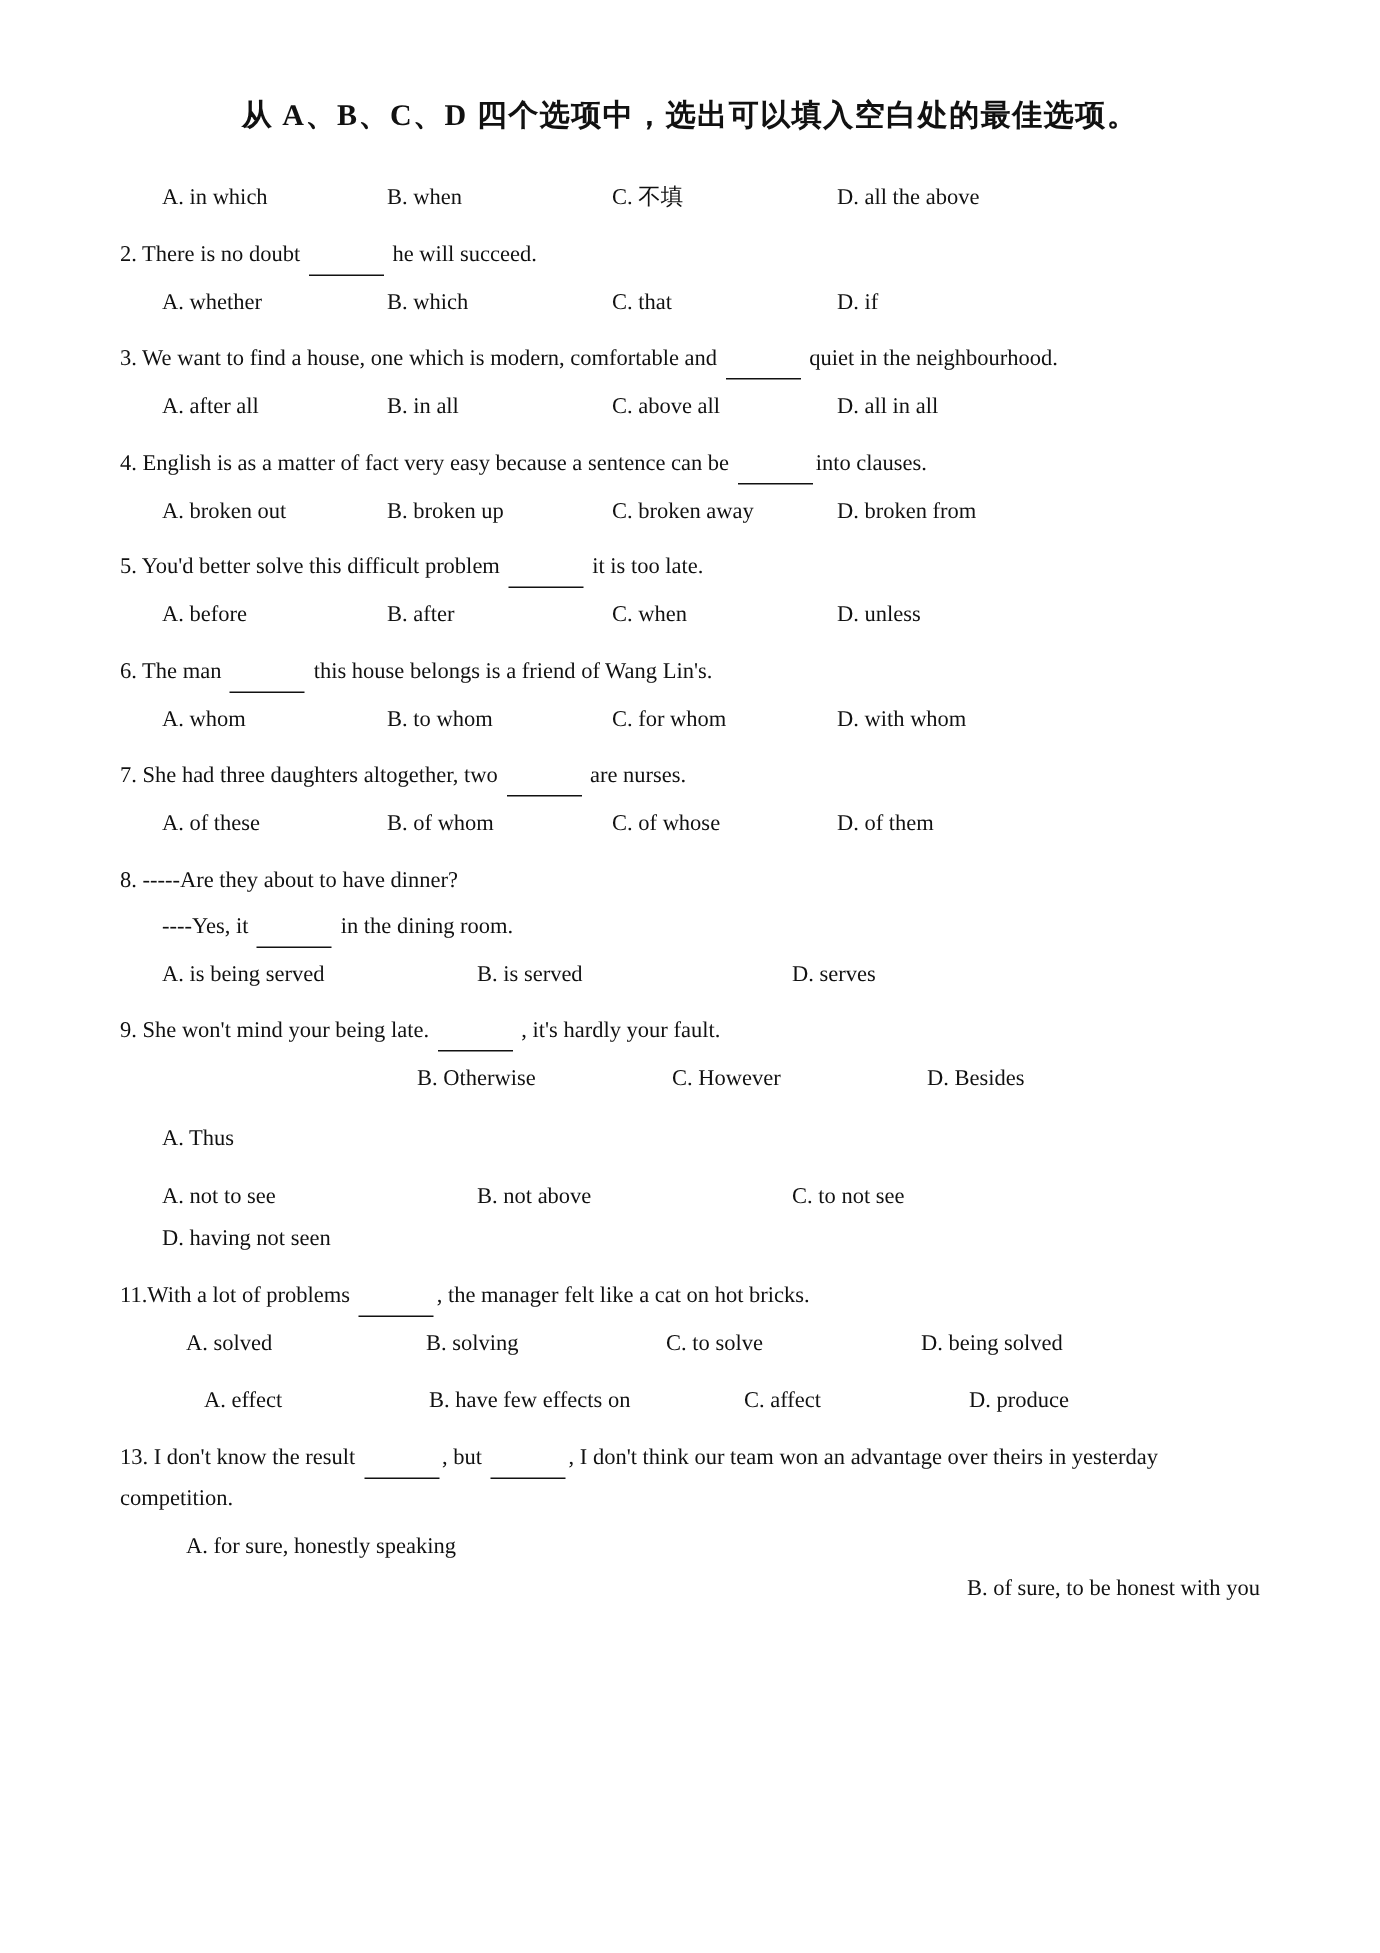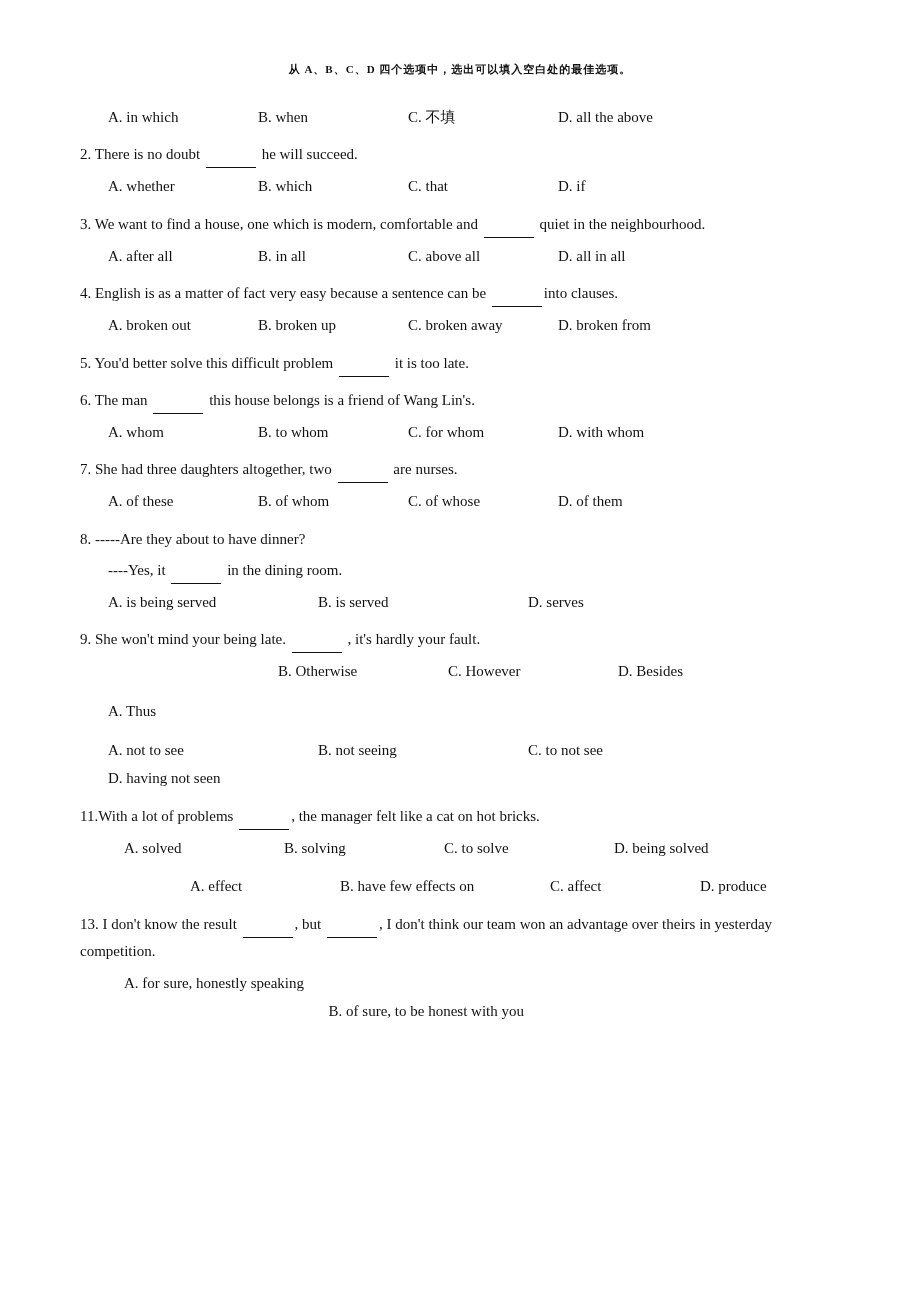"从 A、B、C、D 四个选项中，选出可以填入空白处的最佳选项。" .title { font-size: 11px -> 20px }
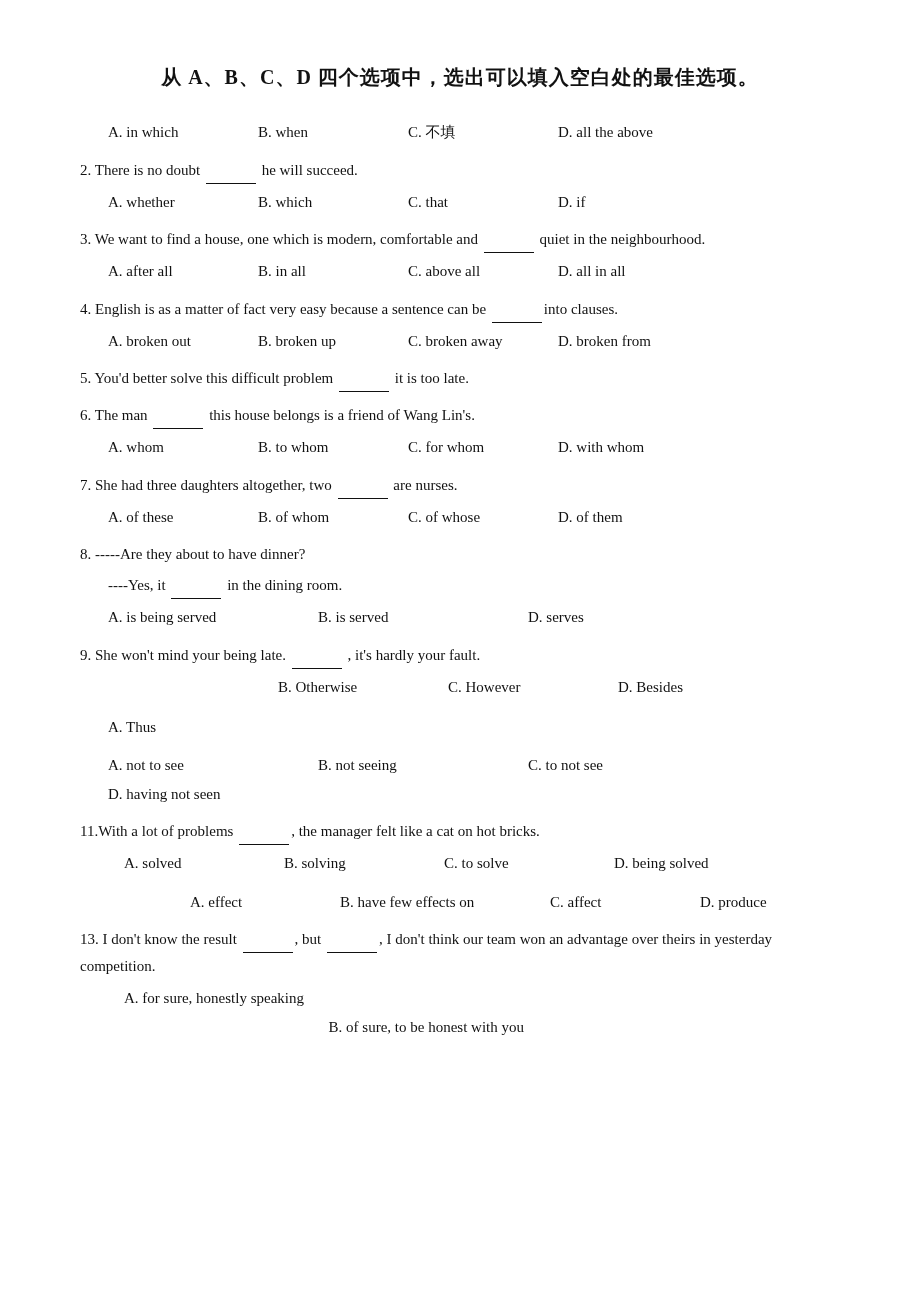"A. before" div.options-row { html: none -> <div> <span>A. before</span> <span>B. after</span> <span>C. when</span> <span>D. unless</span> </div> }
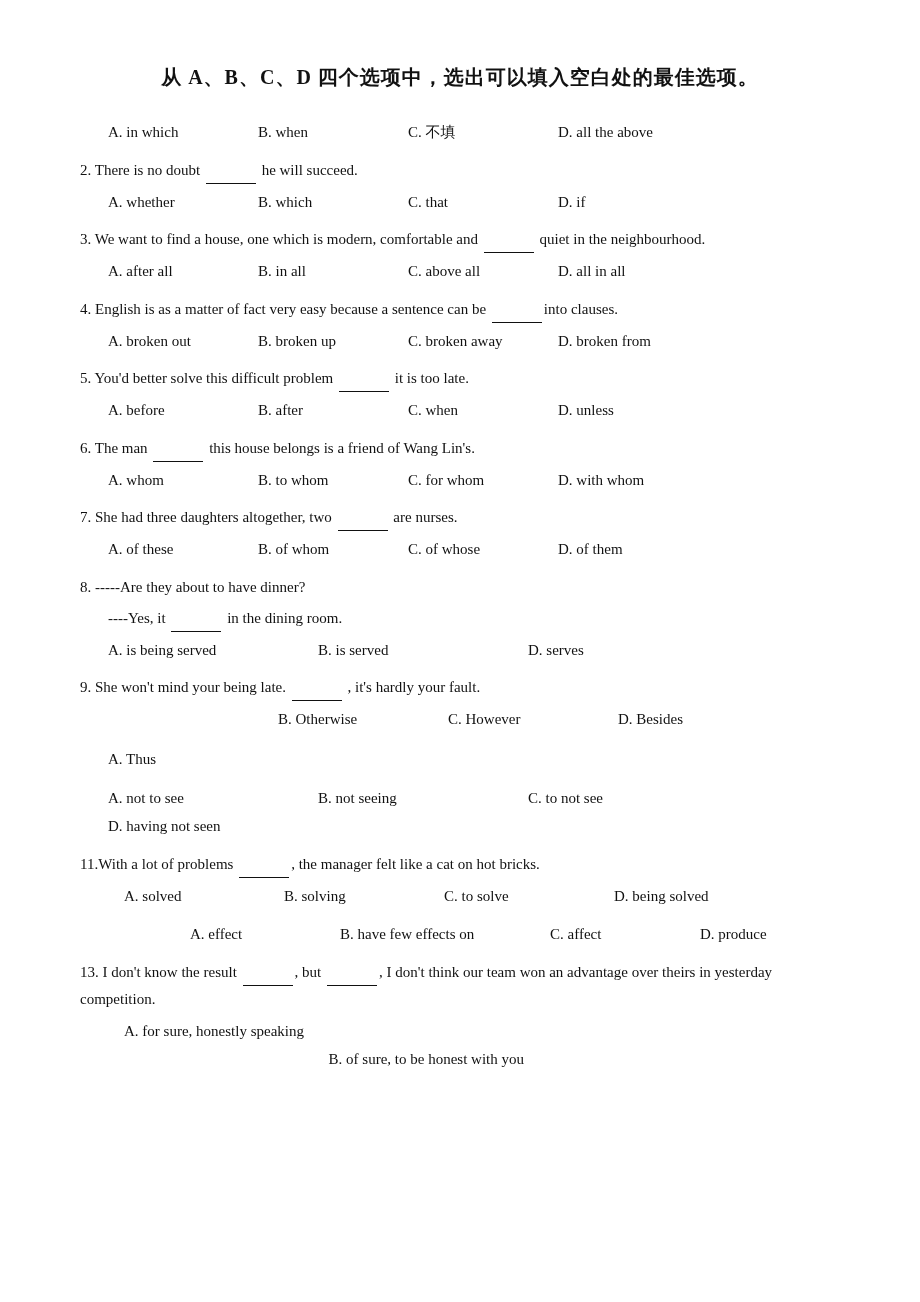"B. not seeing" span.option { text: seeing -> above }
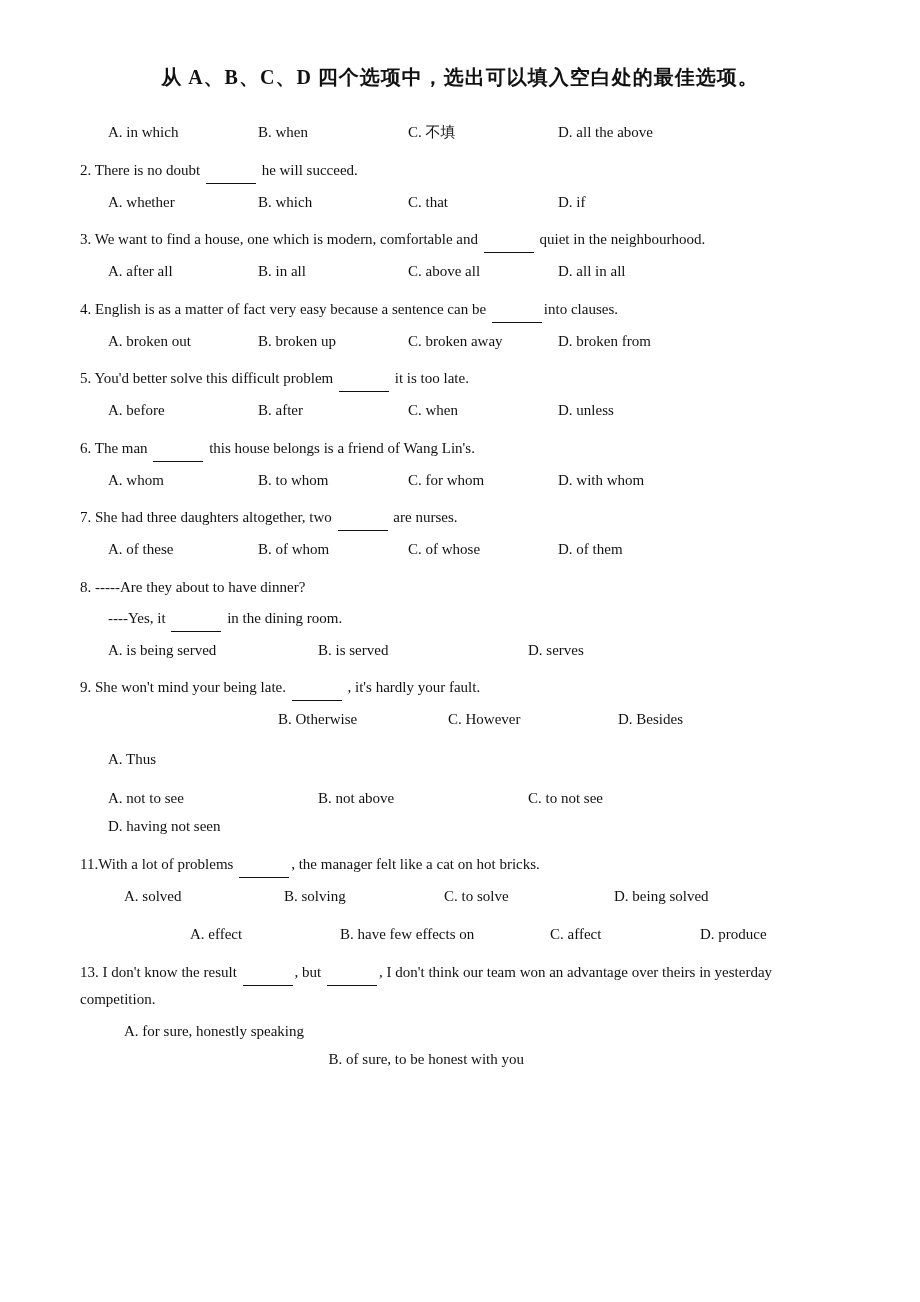"A. effect" div.options-row { justify-content: flex-end -> none }
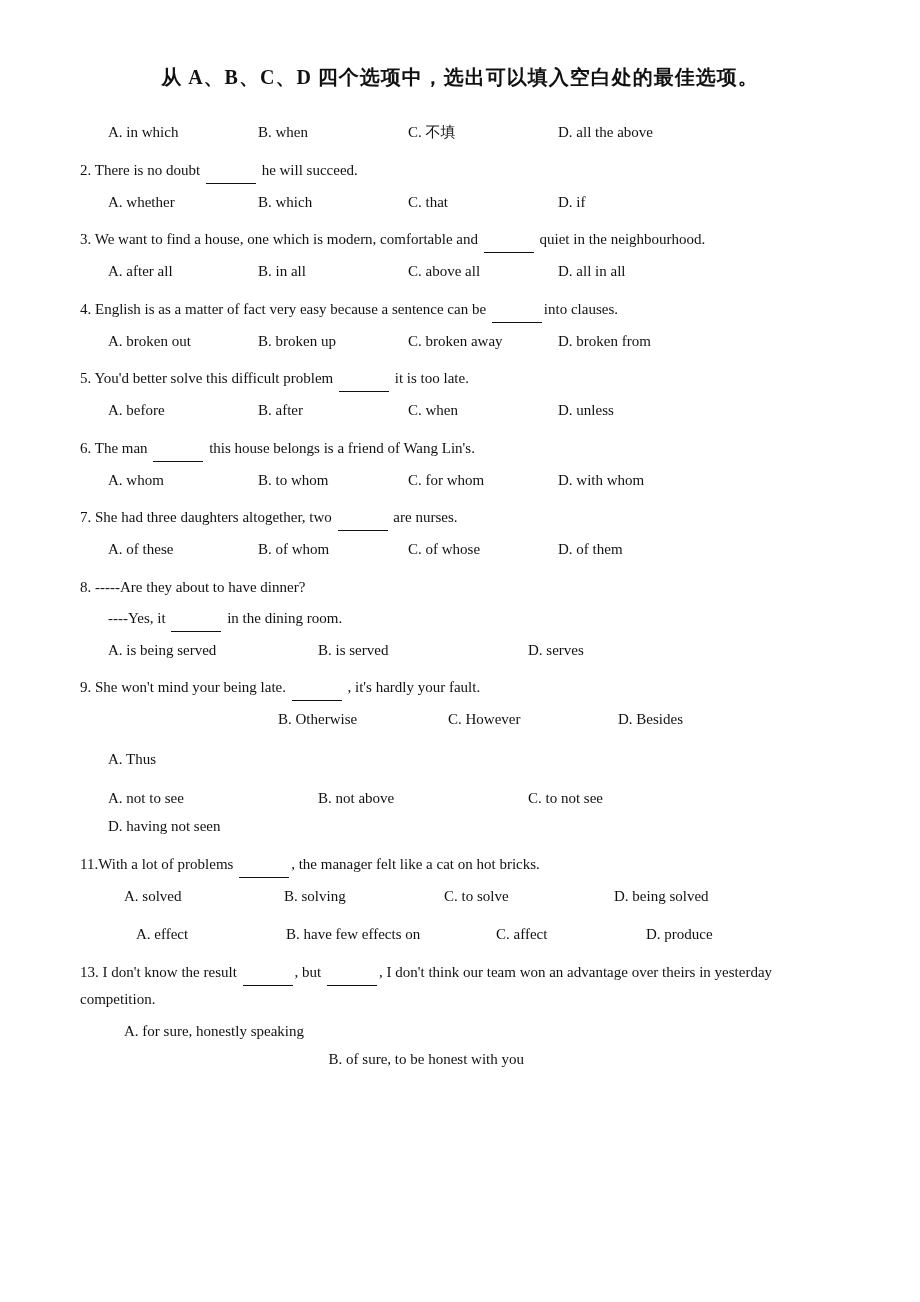"A. for sure, honestly speaking" div.options-row { flex-direction: none -> column }
